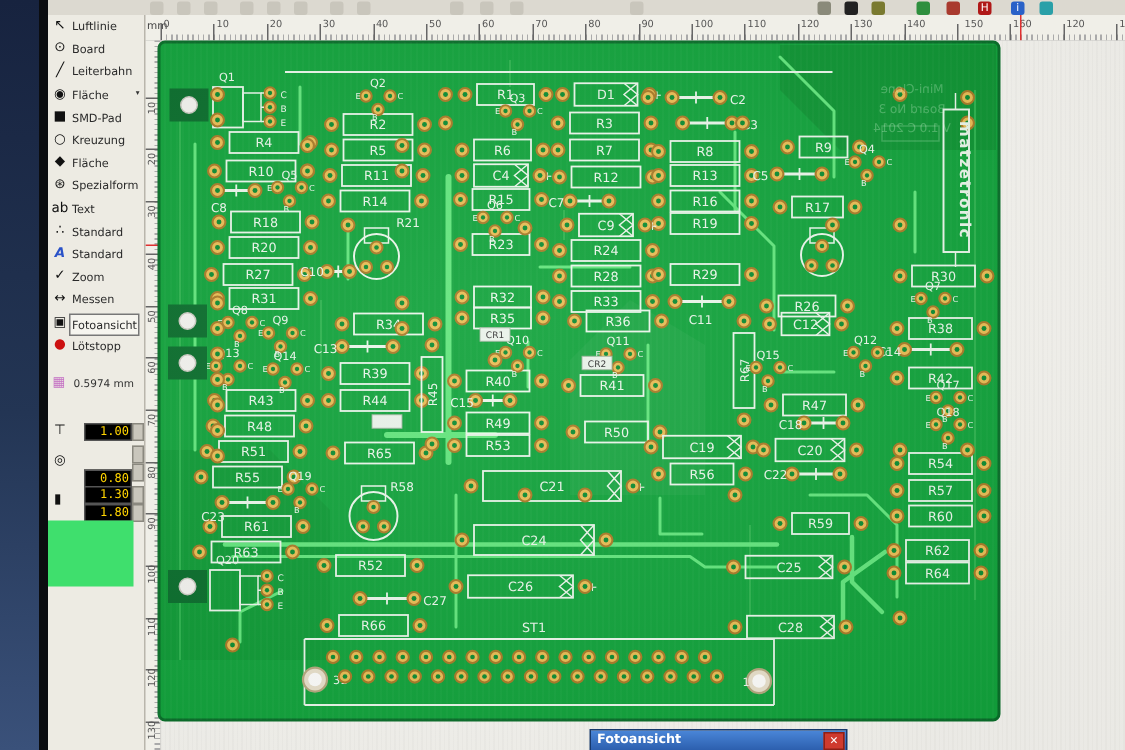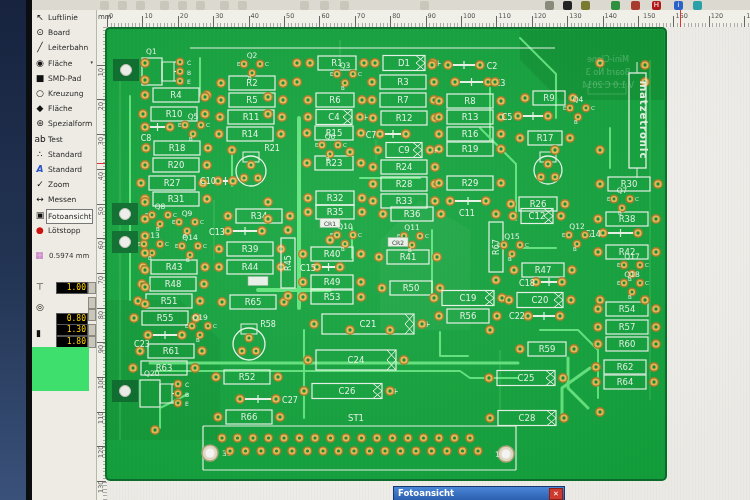"Test" span.tlabel { text: Test -> Text }
